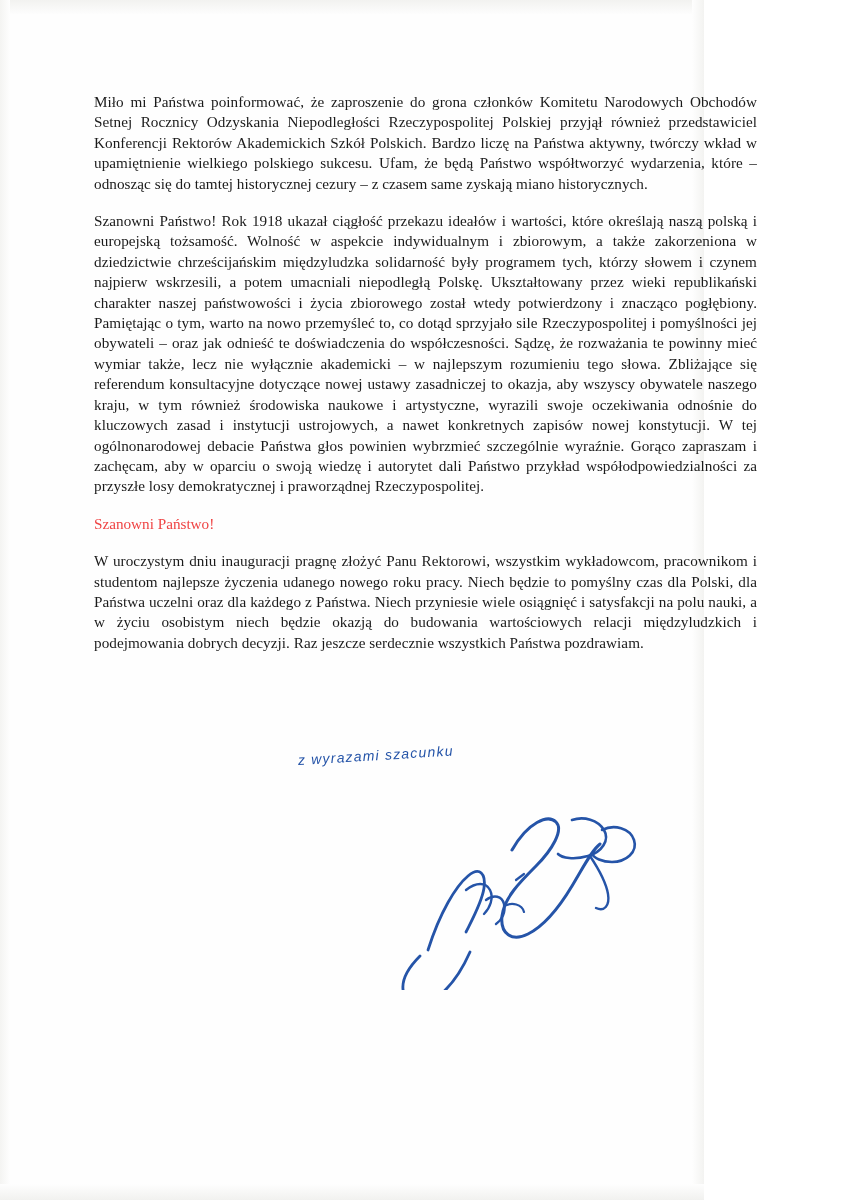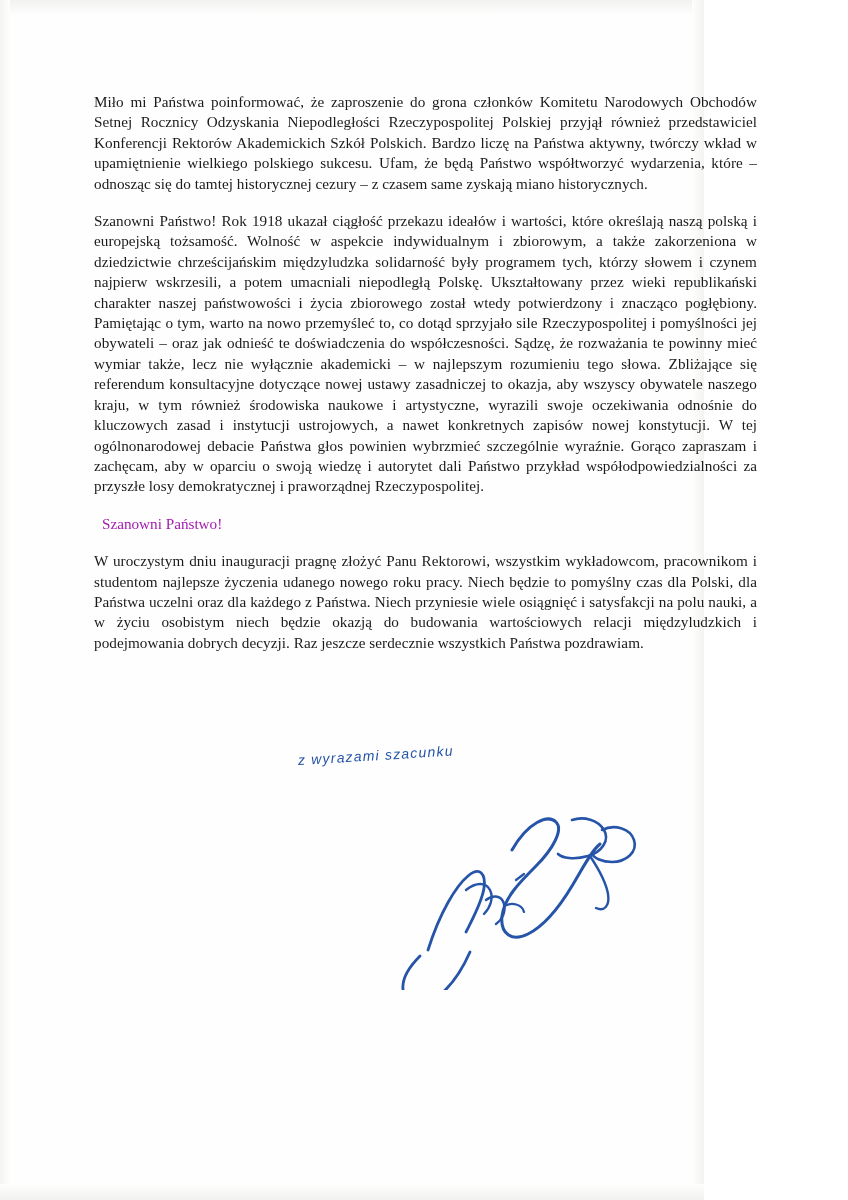"Szanowni Państwo!" p.salutation { color: #a21caf -> #ef4444; margin: 0 0 17px 8px -> 0 0 17px 0 }
